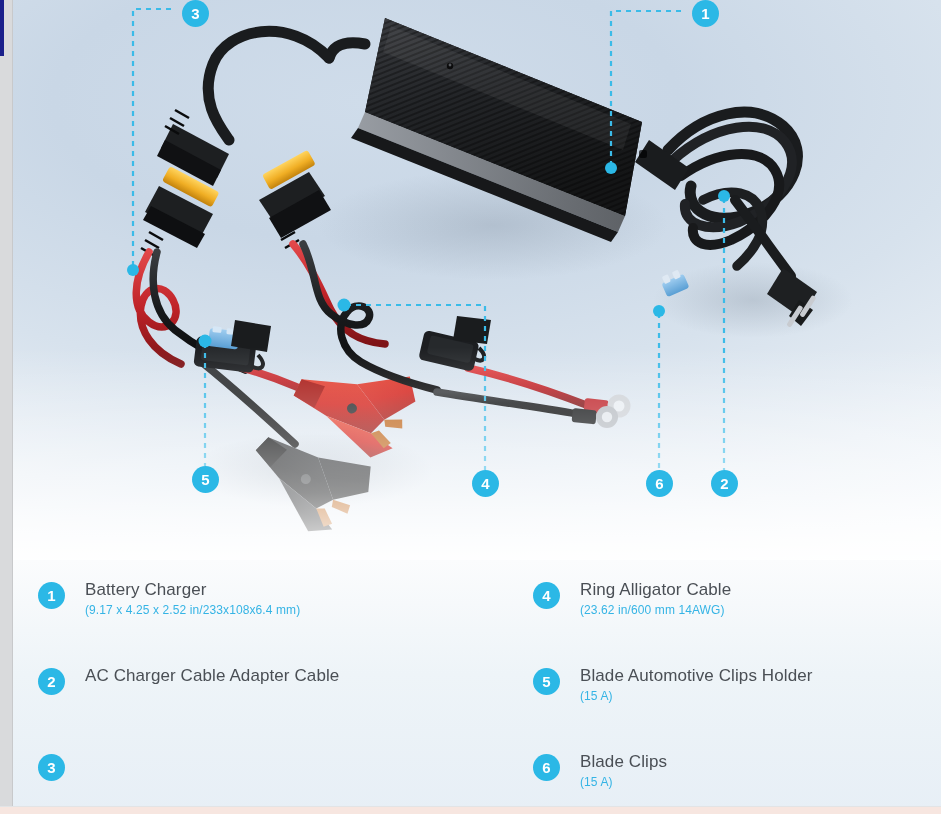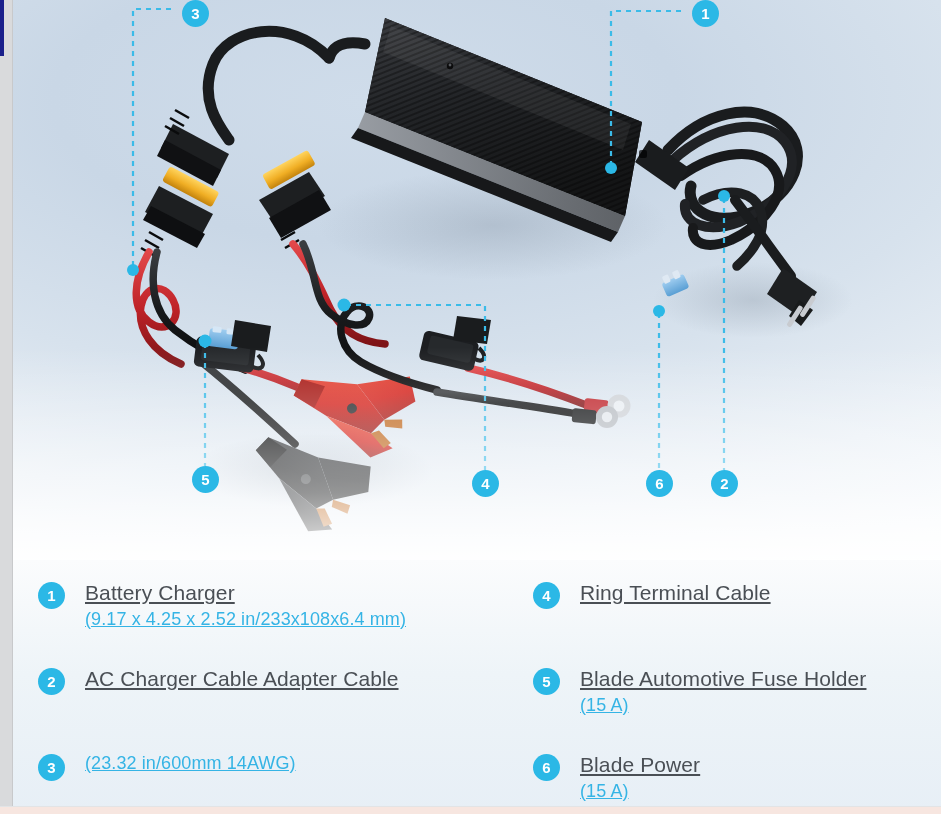"Battery Charger" .ttl { font-size: 21px -> 17px; text-decoration: underline -> none }
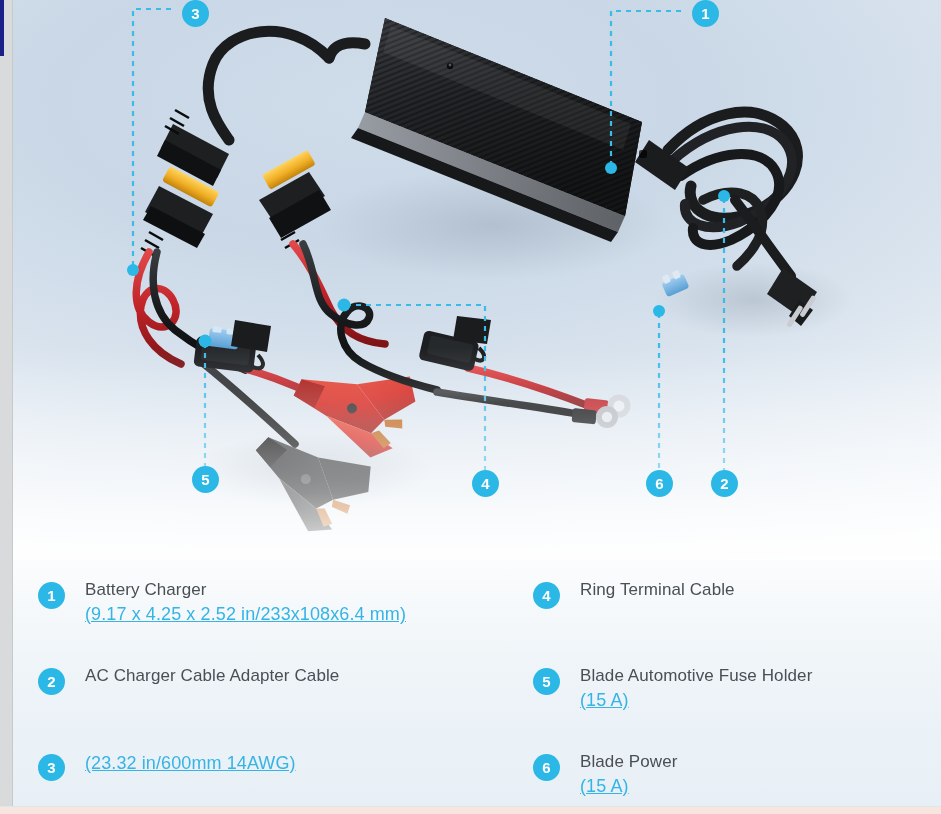"Ring Terminal Cable" div.ttl { text: Terminal -> Alligator }
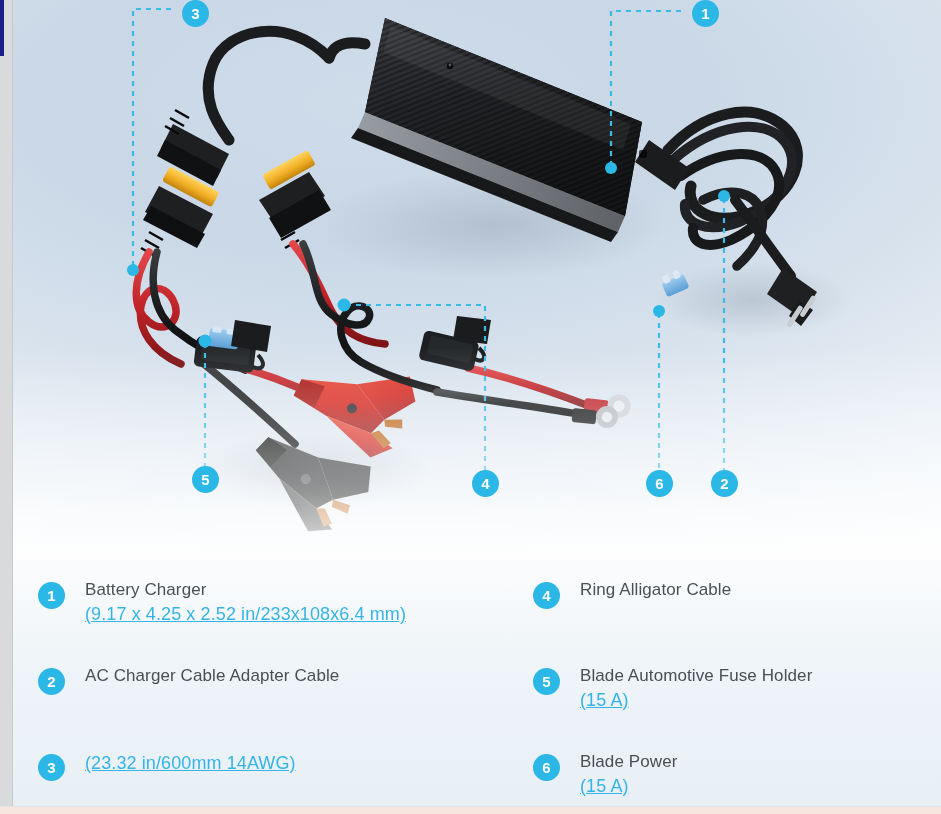"(9.17 x 4.25 x 2.52" .sub { font-size: 18px -> 12px; text-decoration: underline -> none }
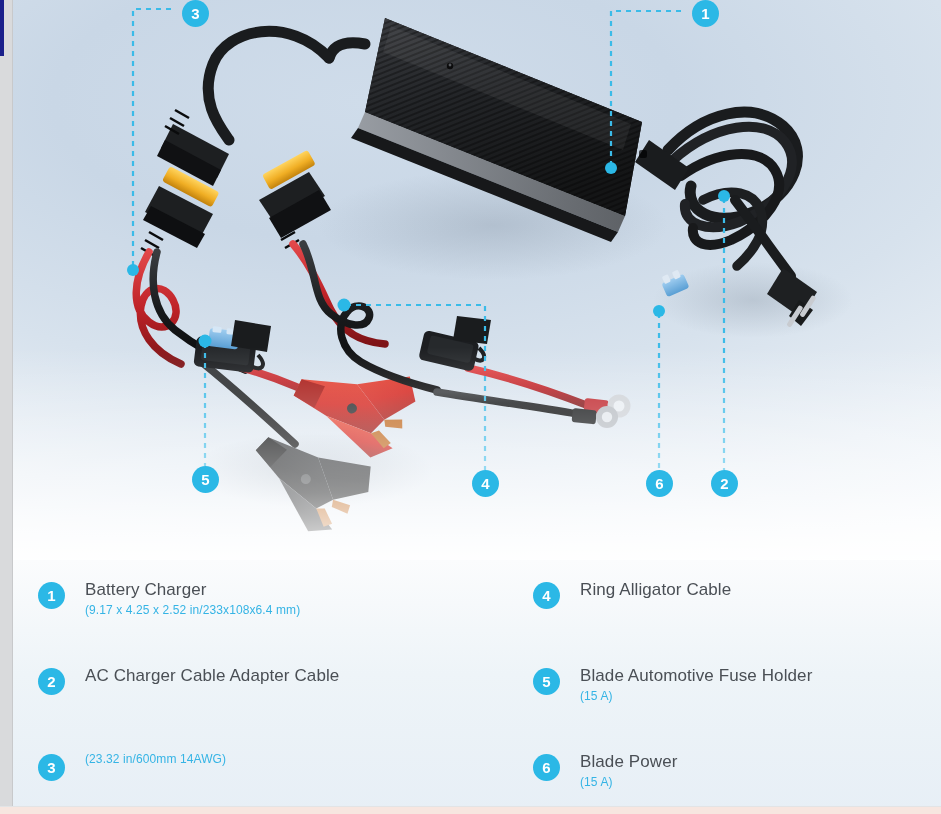"(23.62 in/600 mm 14AWG)" div.sub { html: none -> <div>(23.62 in/600 mm 14AWG)</div> }
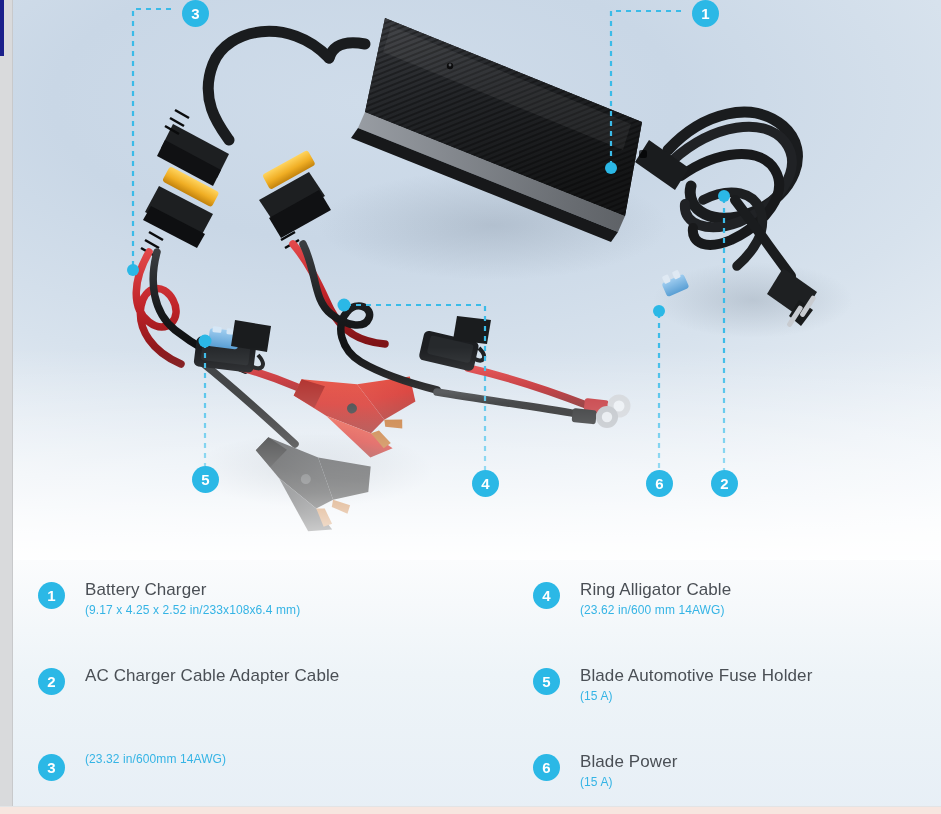"Blade Automotive Fuse Holder" div.ttl { text: Fuse -> Clips }
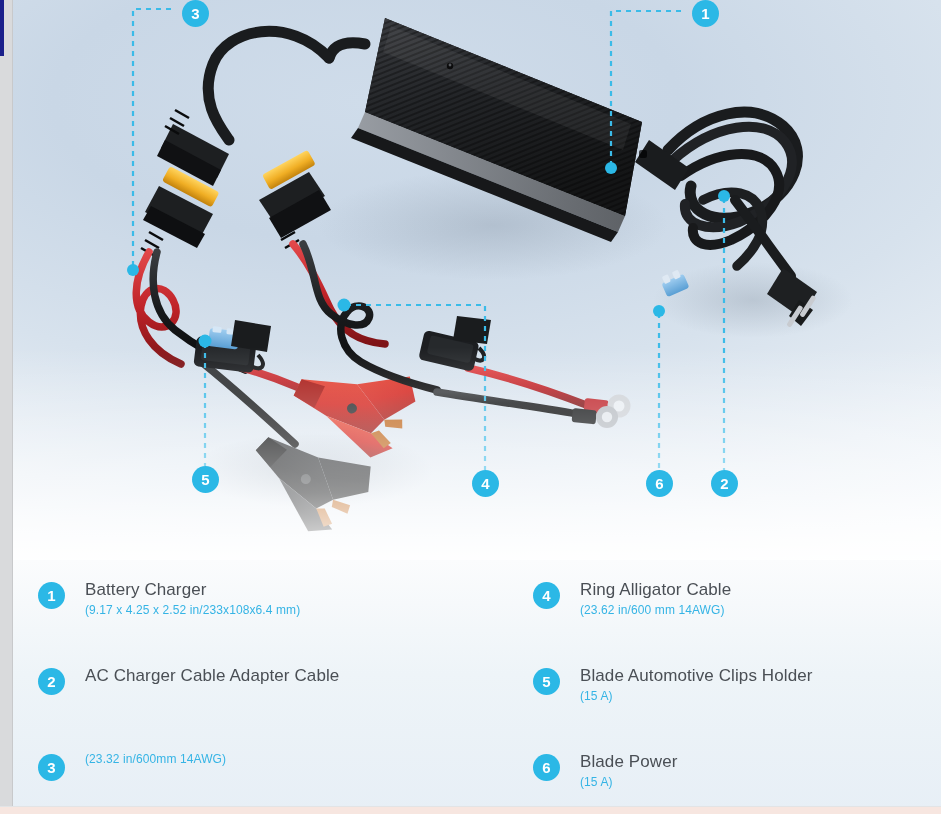"(23.32 in/600mm 14AWG)" div.sub { html: <div>(23.32 in/600mm 14AWG)</div> -> none }
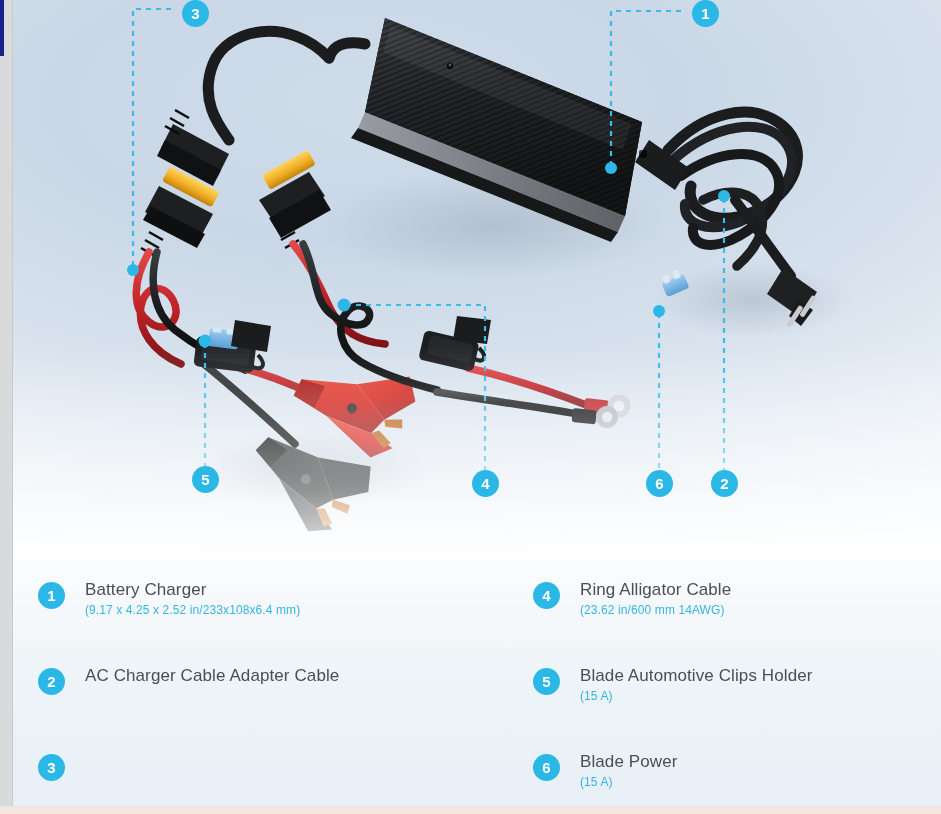"Blade Power" div.ttl { text: Power -> Clips }
